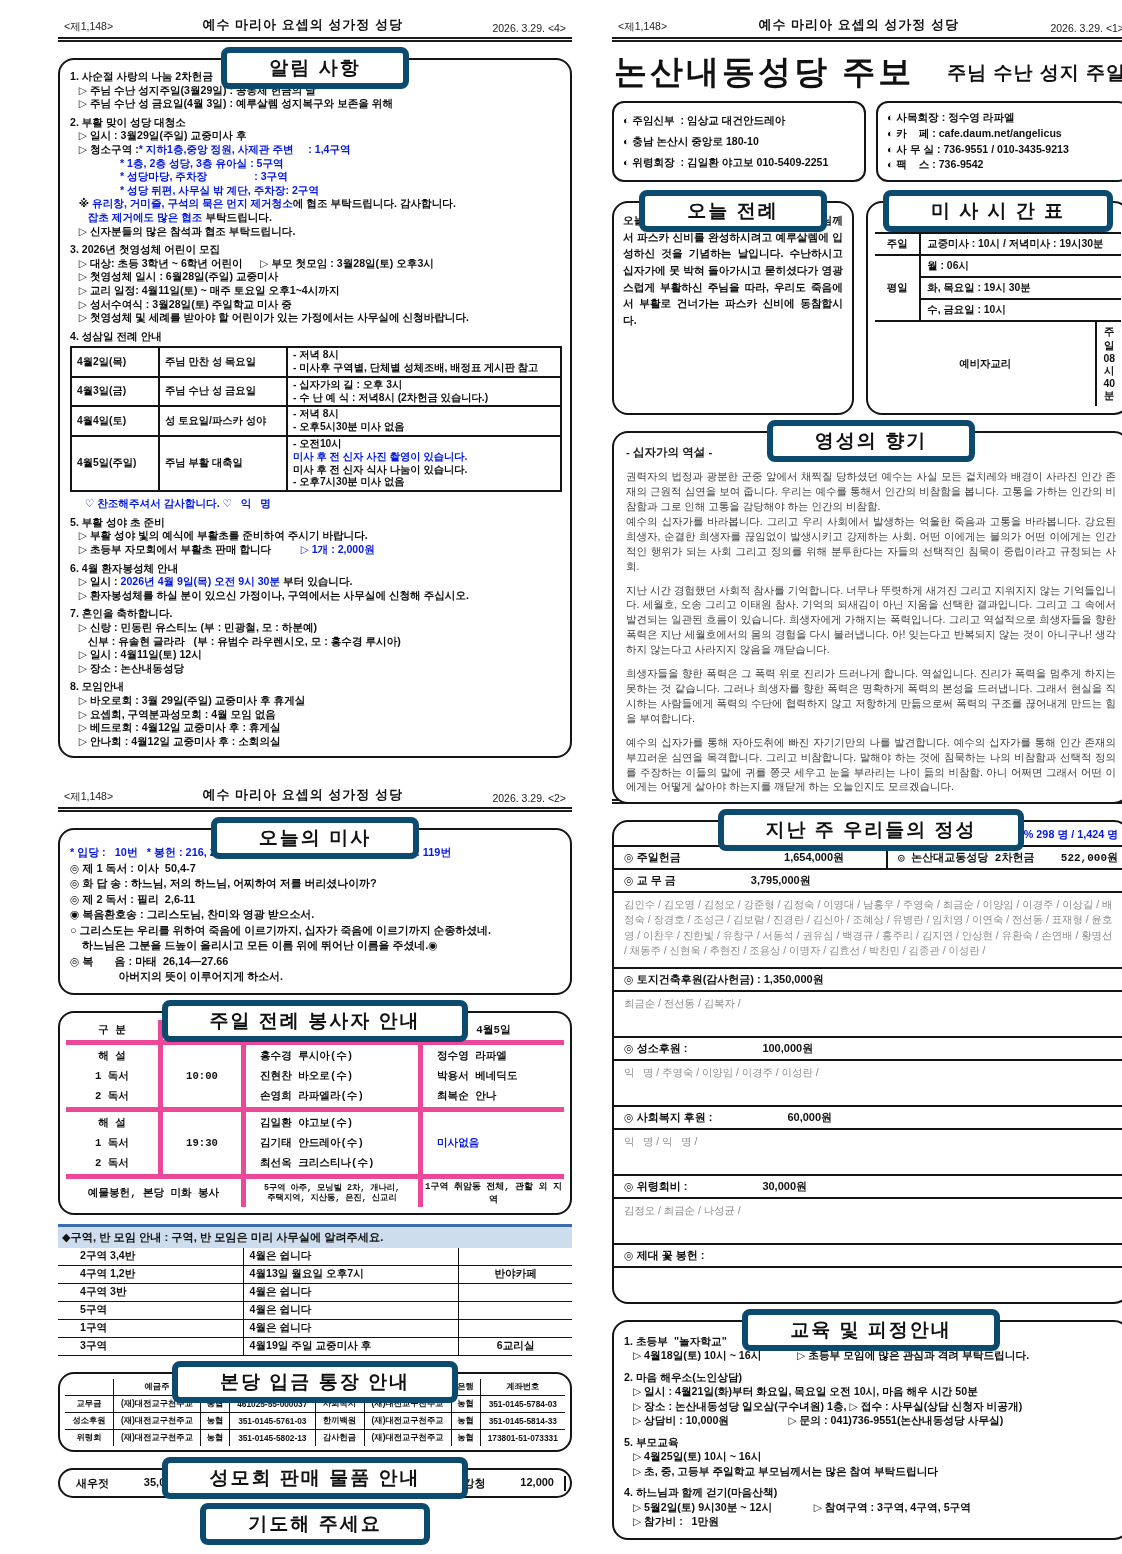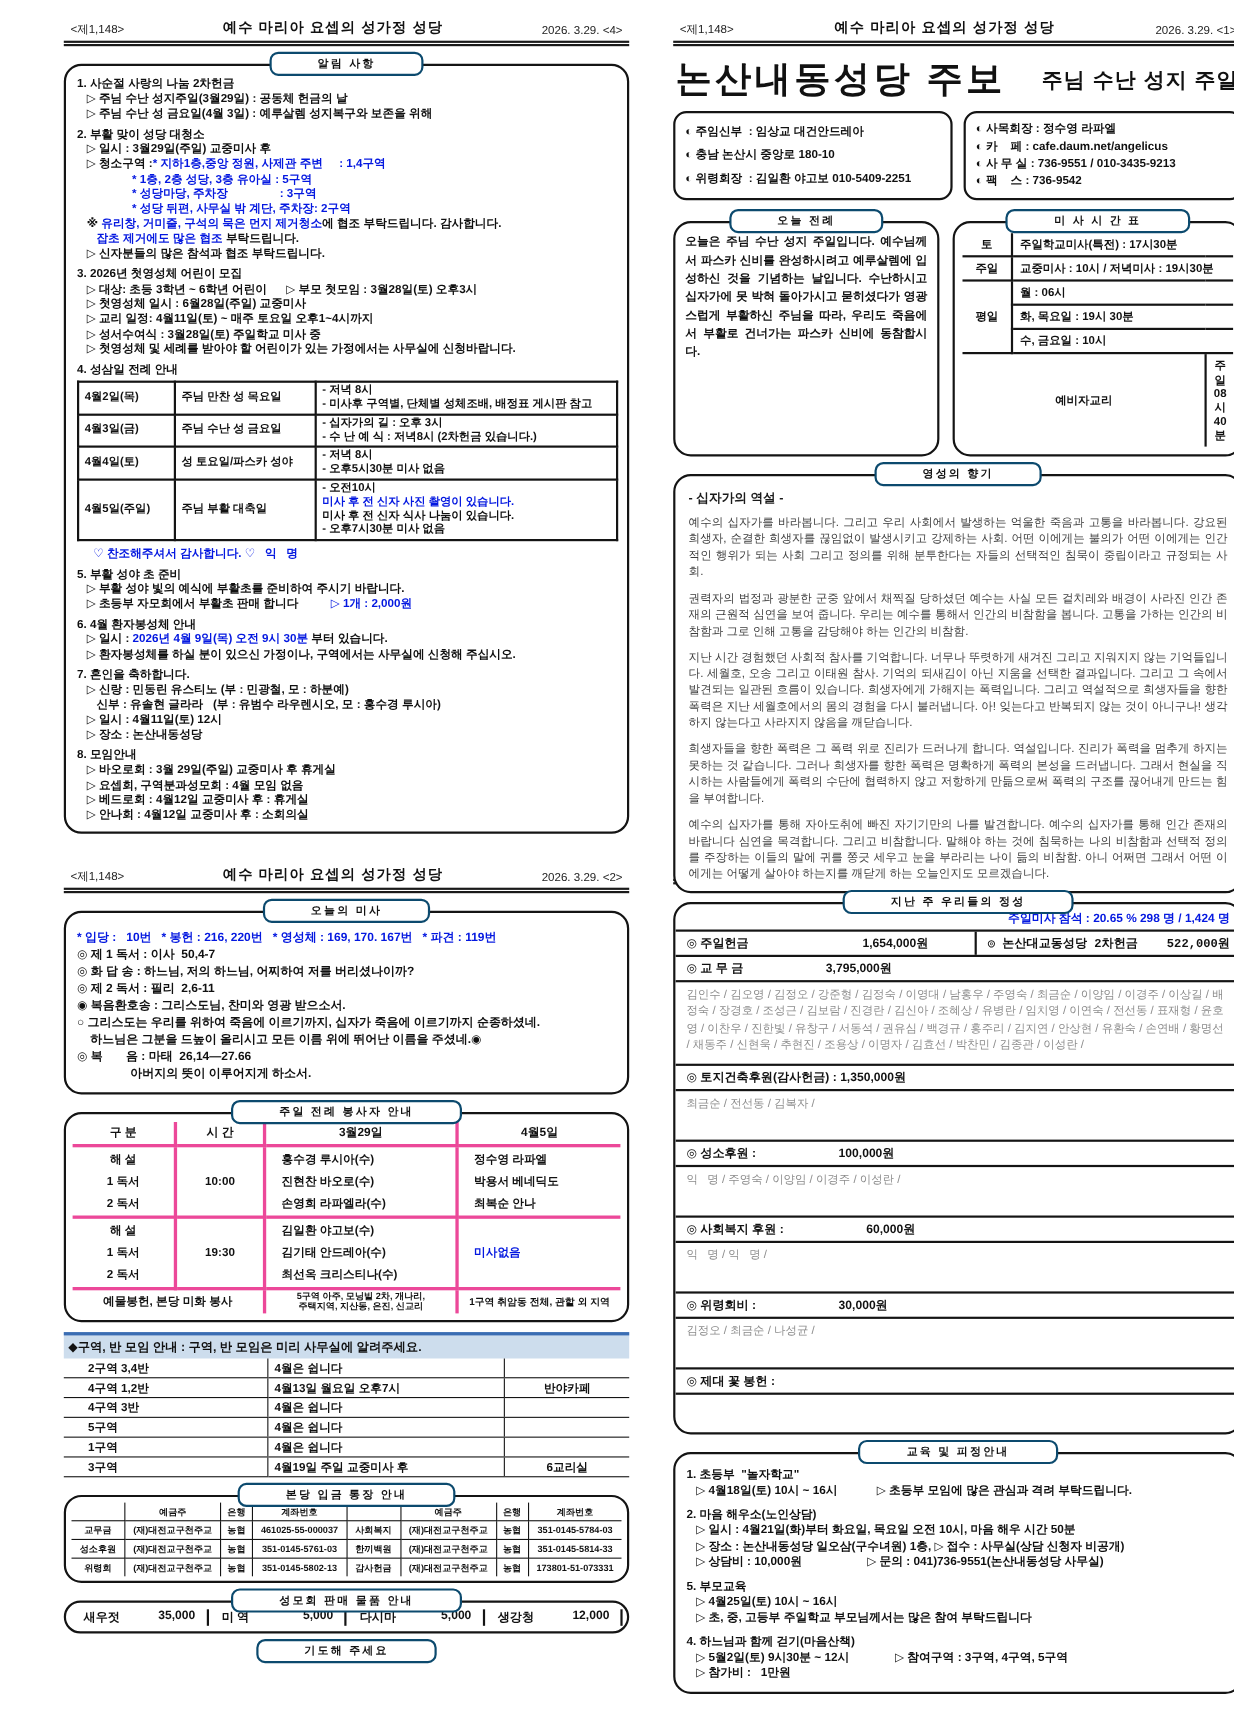"알림 사항" .secbox { border: 2px solid #0c4a6e -> 6px solid #0c4a6e; font-size: 10px -> 19px }
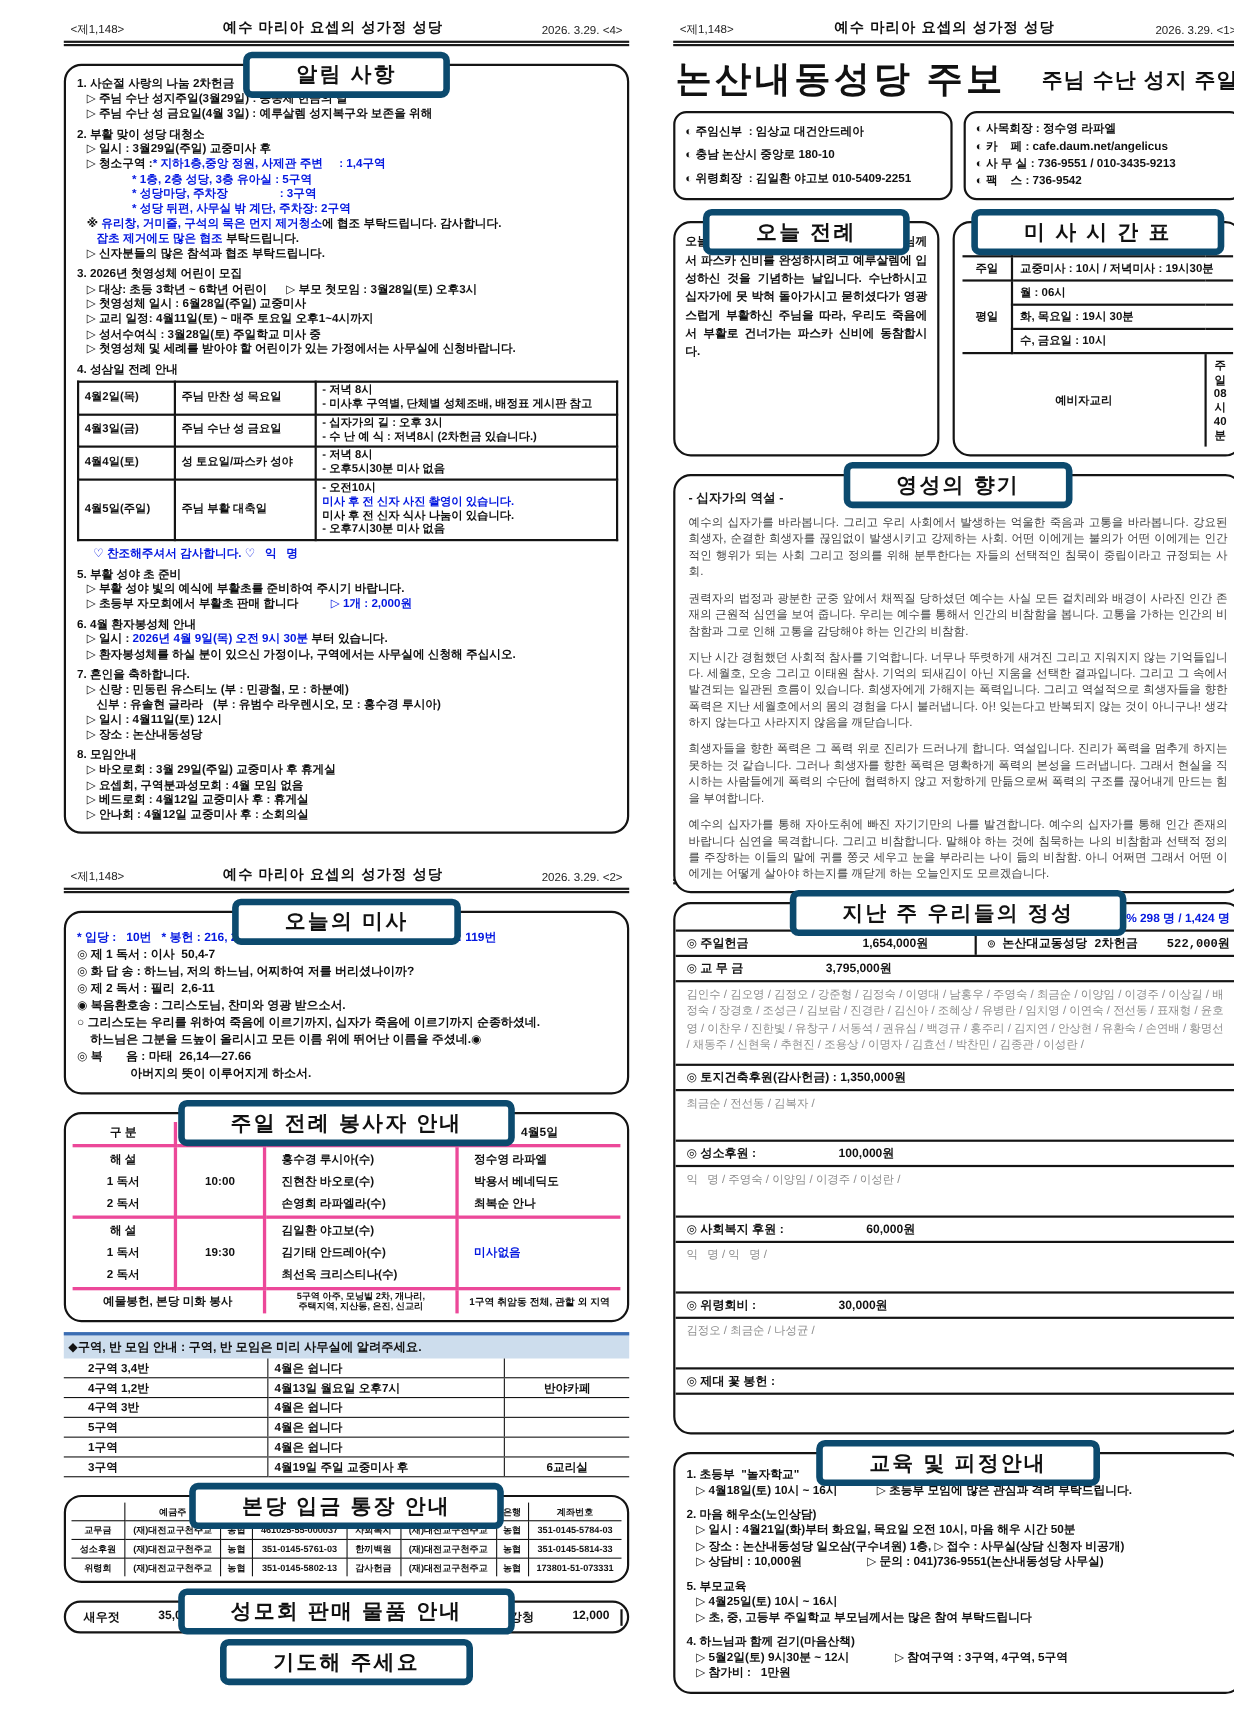"예수의 십자가를 바라봅니다. 그리고 우리" div.ln { order: before "권력자의 법정과 광분한 군중 앞에서" -> after "권력자의 법정과 광분한 군중 앞에서" }
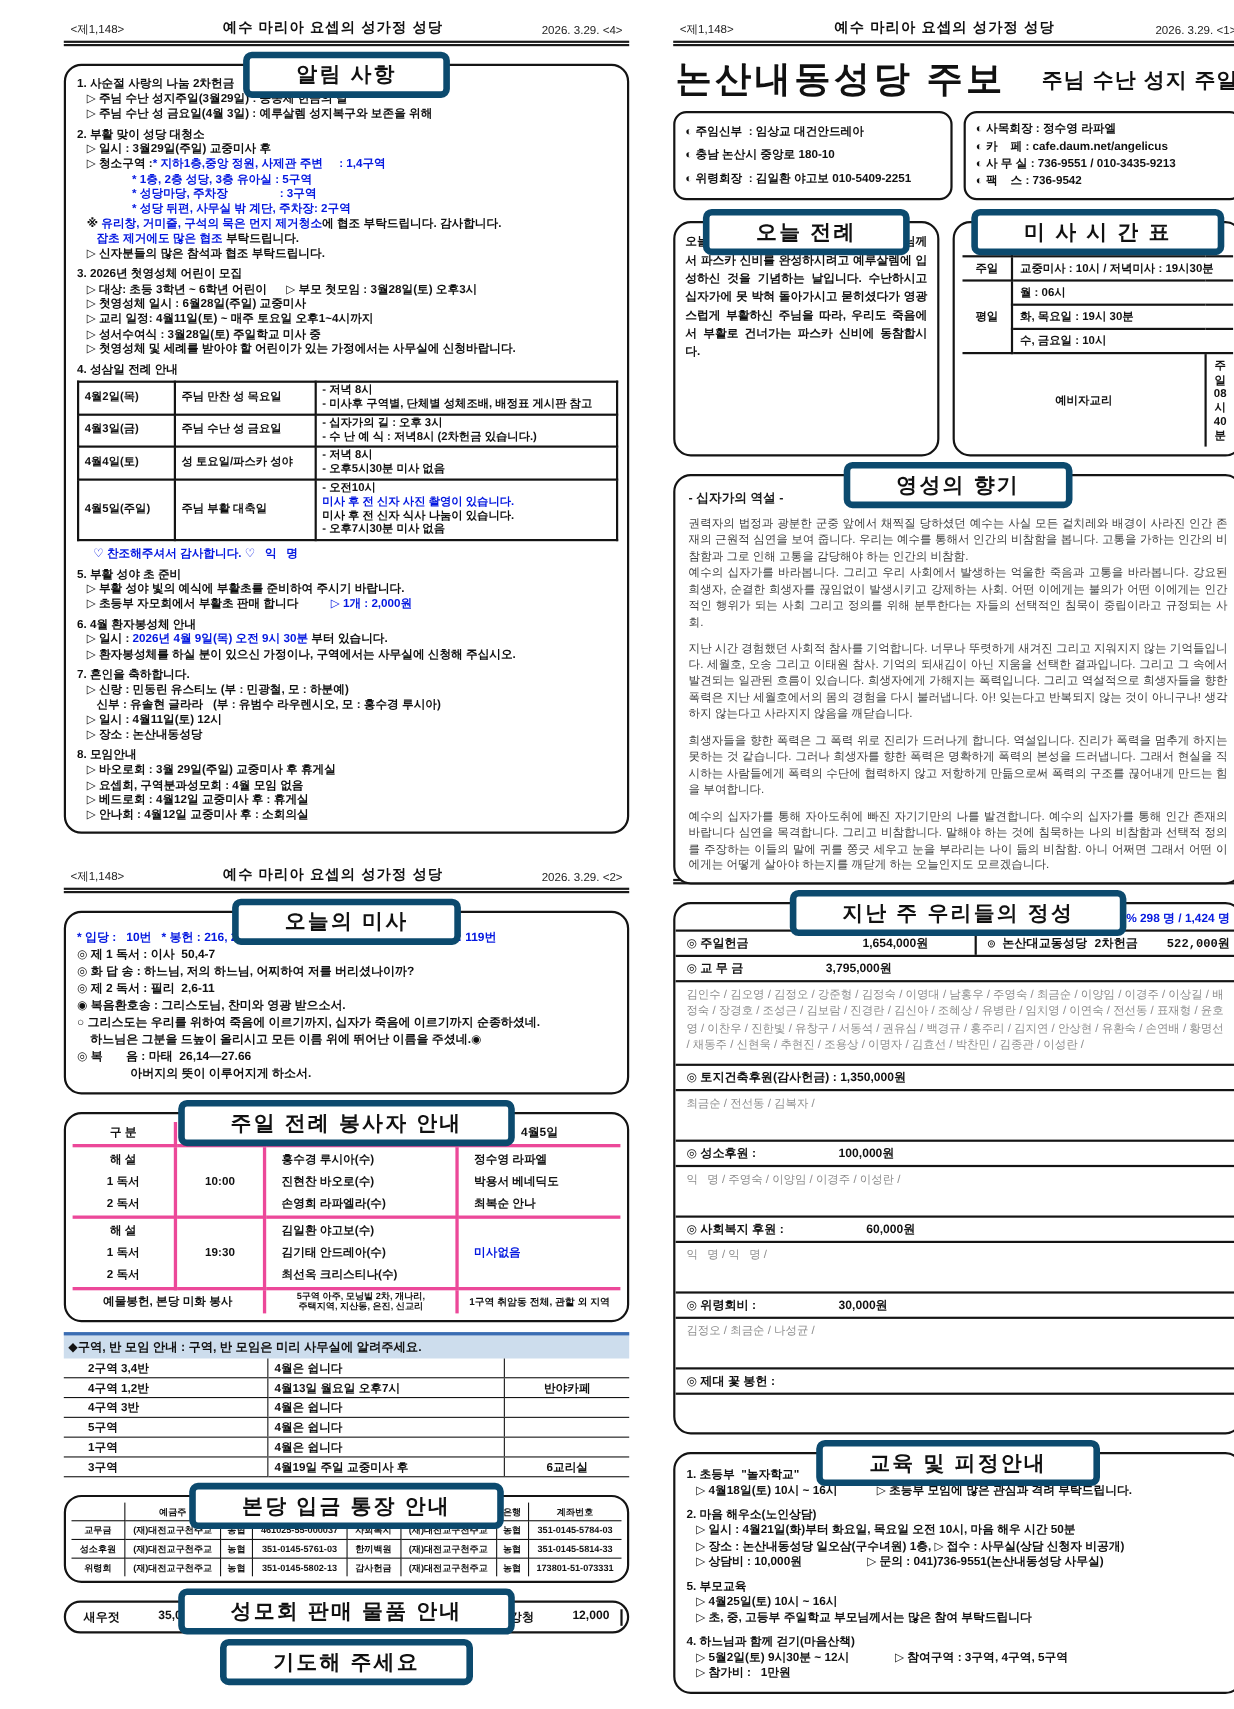"예수의 십자가를 통해 자아도취에 빠진" span { text: 바랍니다 -> 부끄러운 }
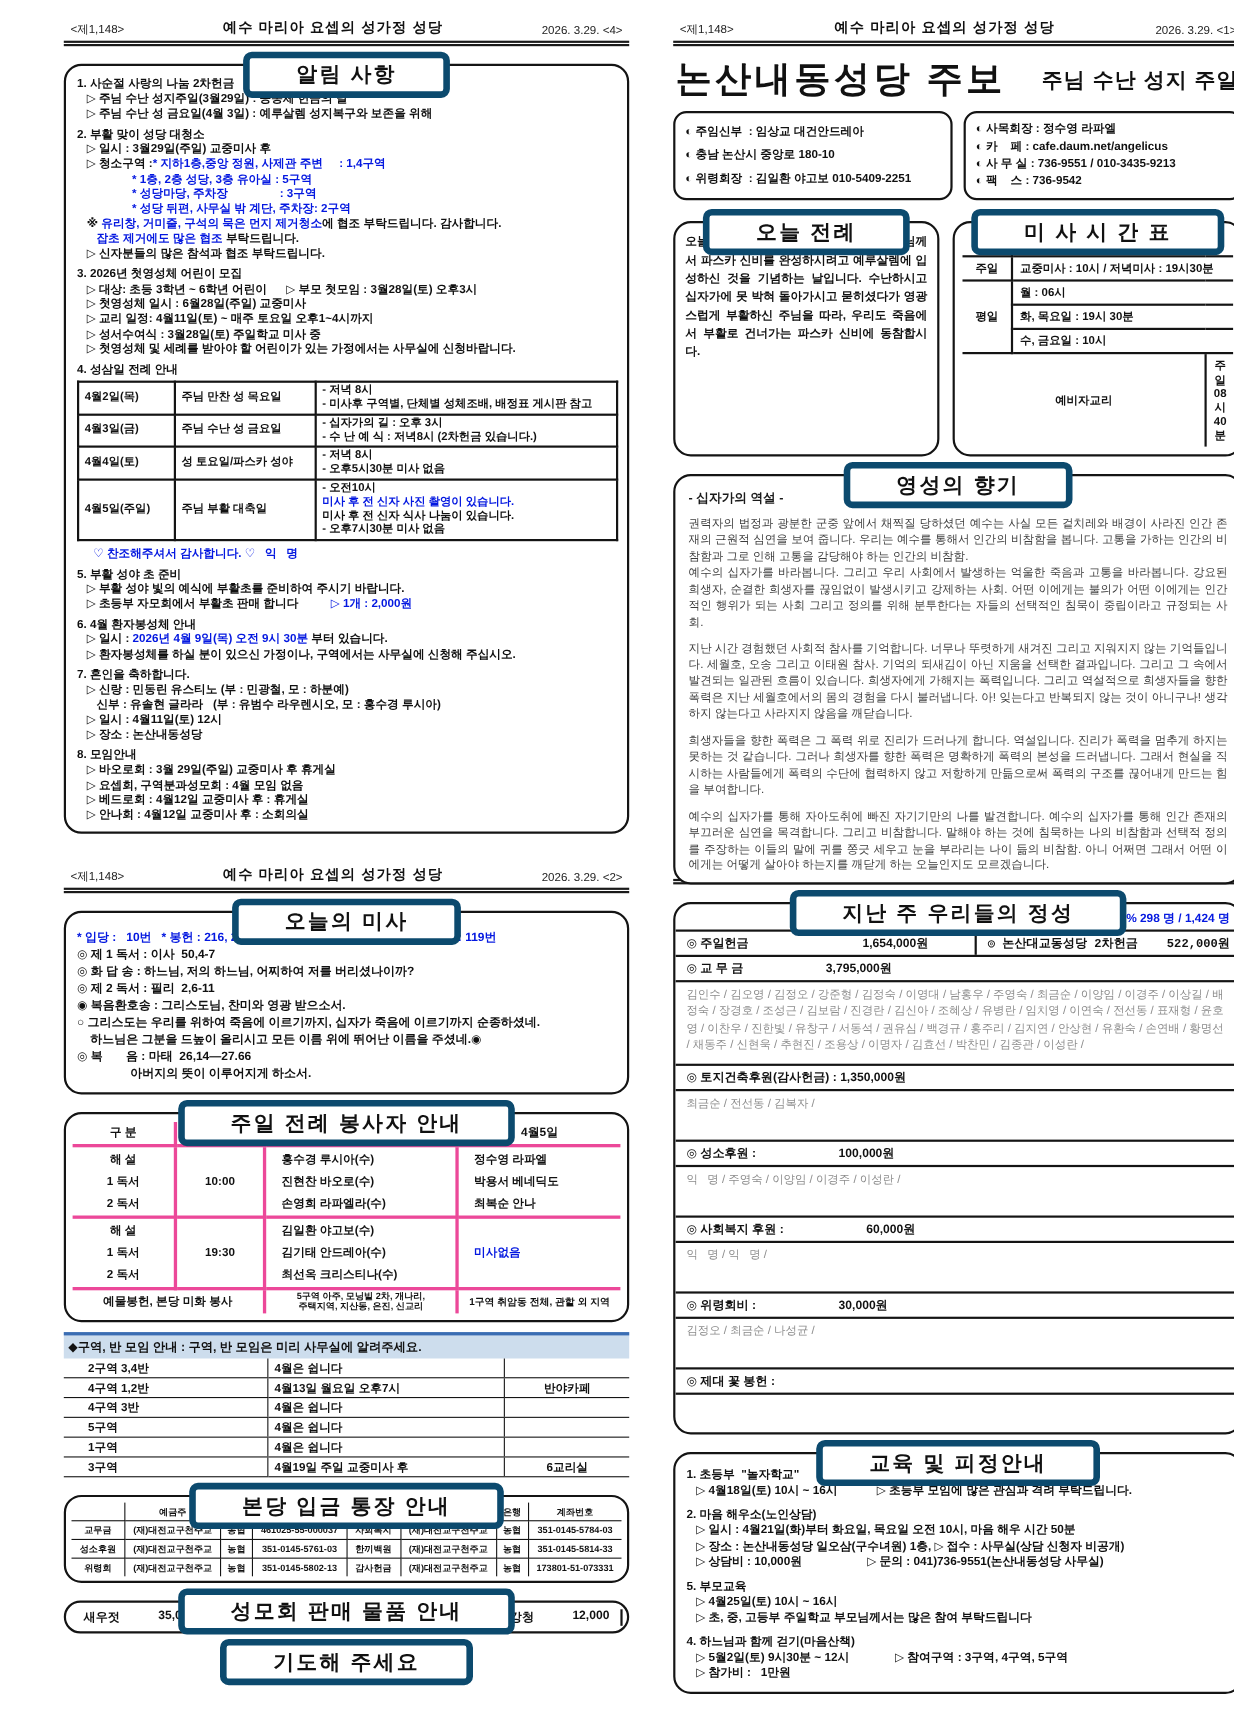"구 분" .srv td,.srv th { border: 3px solid #ec4899 -> 5px solid #ec4899; font-family: none -> Liberation Mono, monospace }
